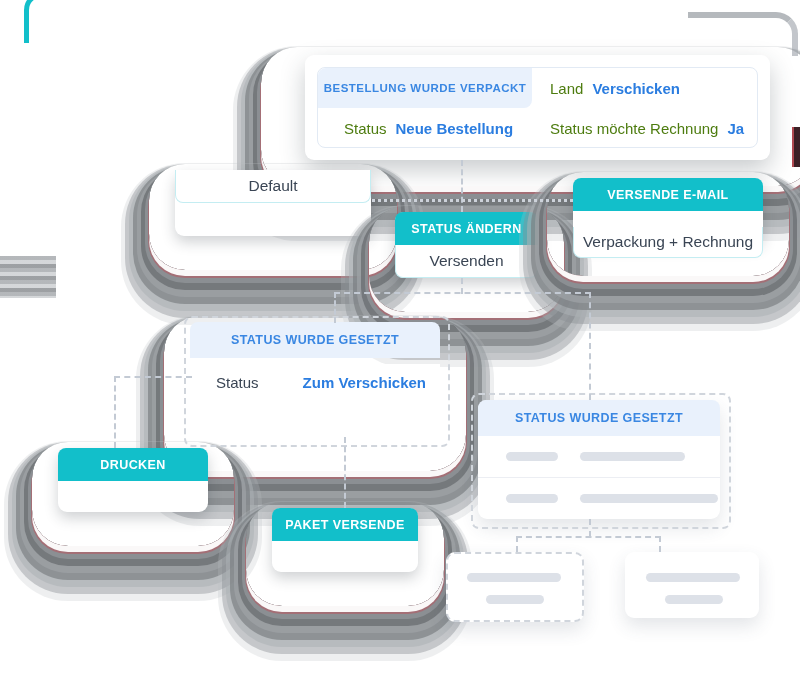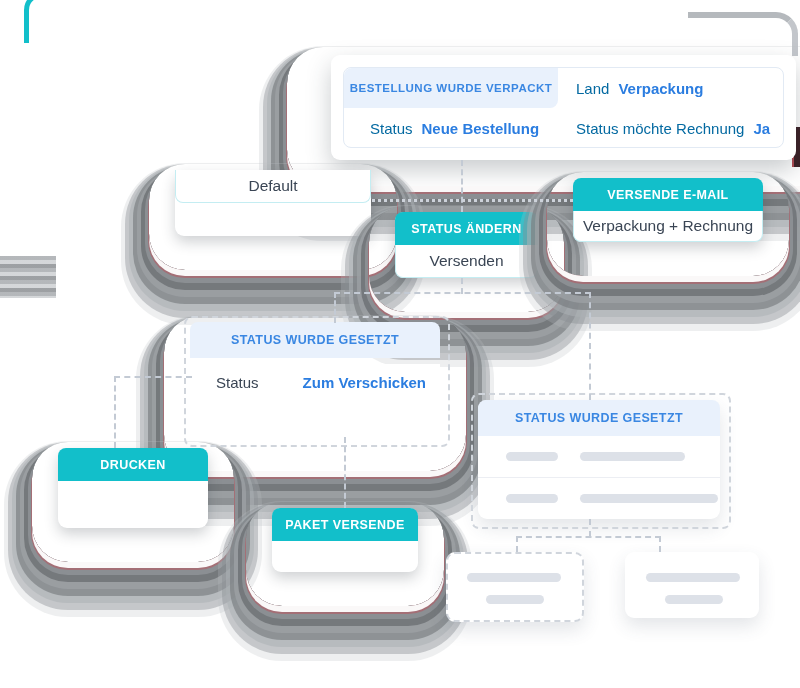"BESTELLUNG WURDE VERPACKT" #card-bestellung { margin-left: 26px -> none }
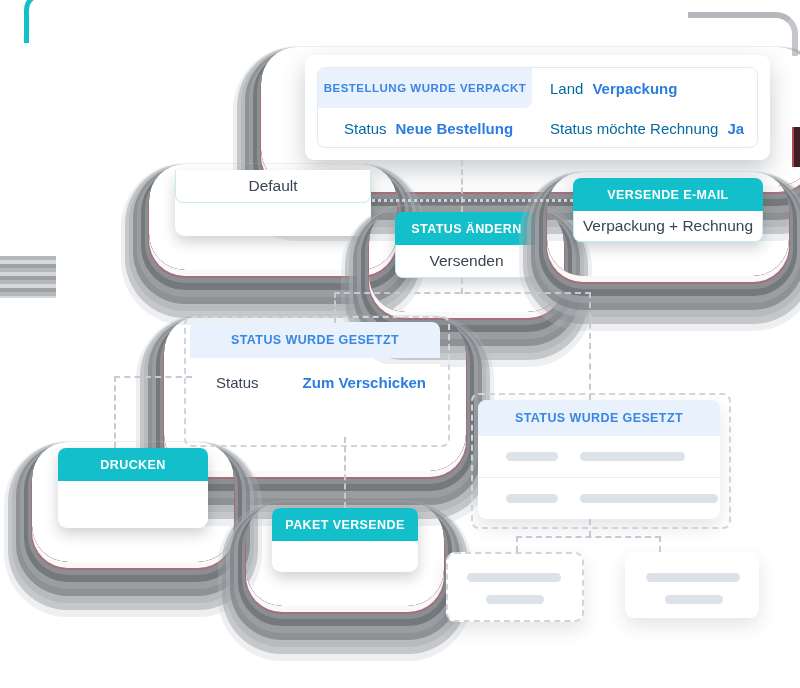"Land" .fld .l { color: #0369a1 -> #4d7c0f }
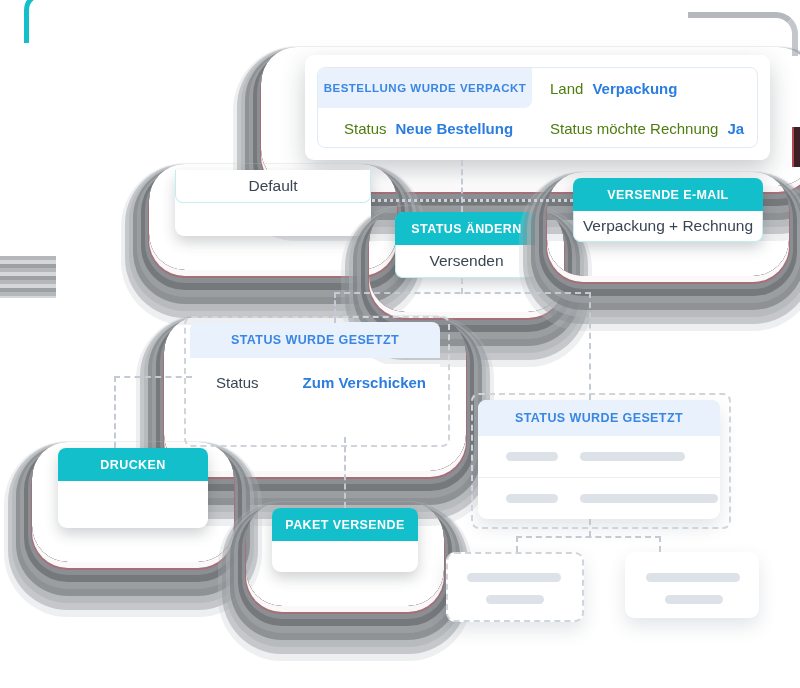"Verpackung" span.v { text: Verpackung -> Verschicken }
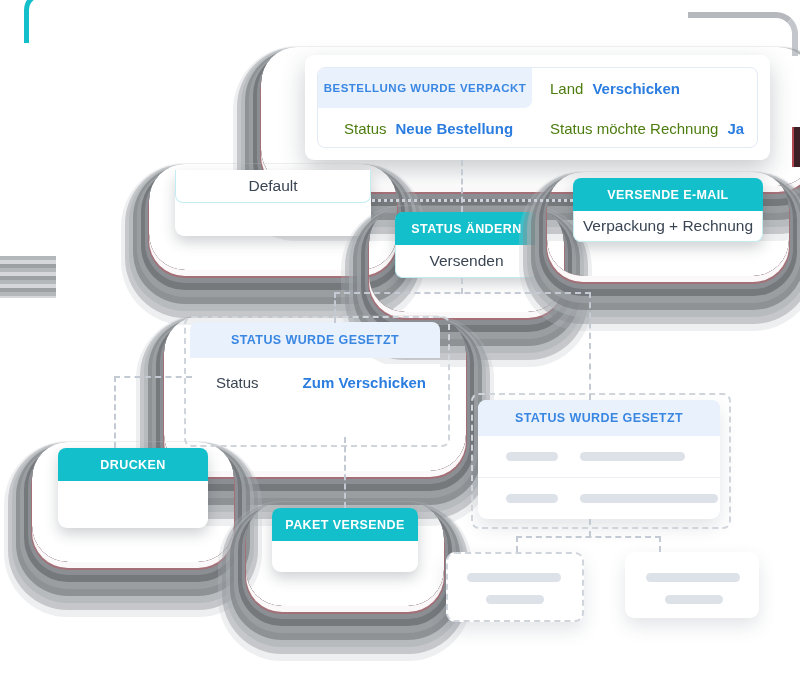"Verpackung + Rechnung" #card-email .teal-body { margin-top: none -> 16px }
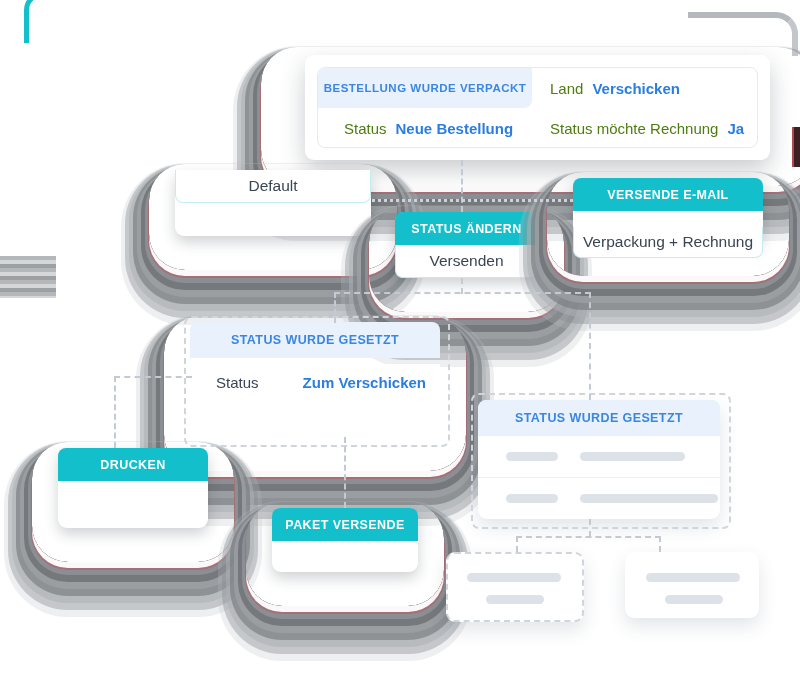"DRUCKEN" #card-drucken { height: 80px -> 64px }
